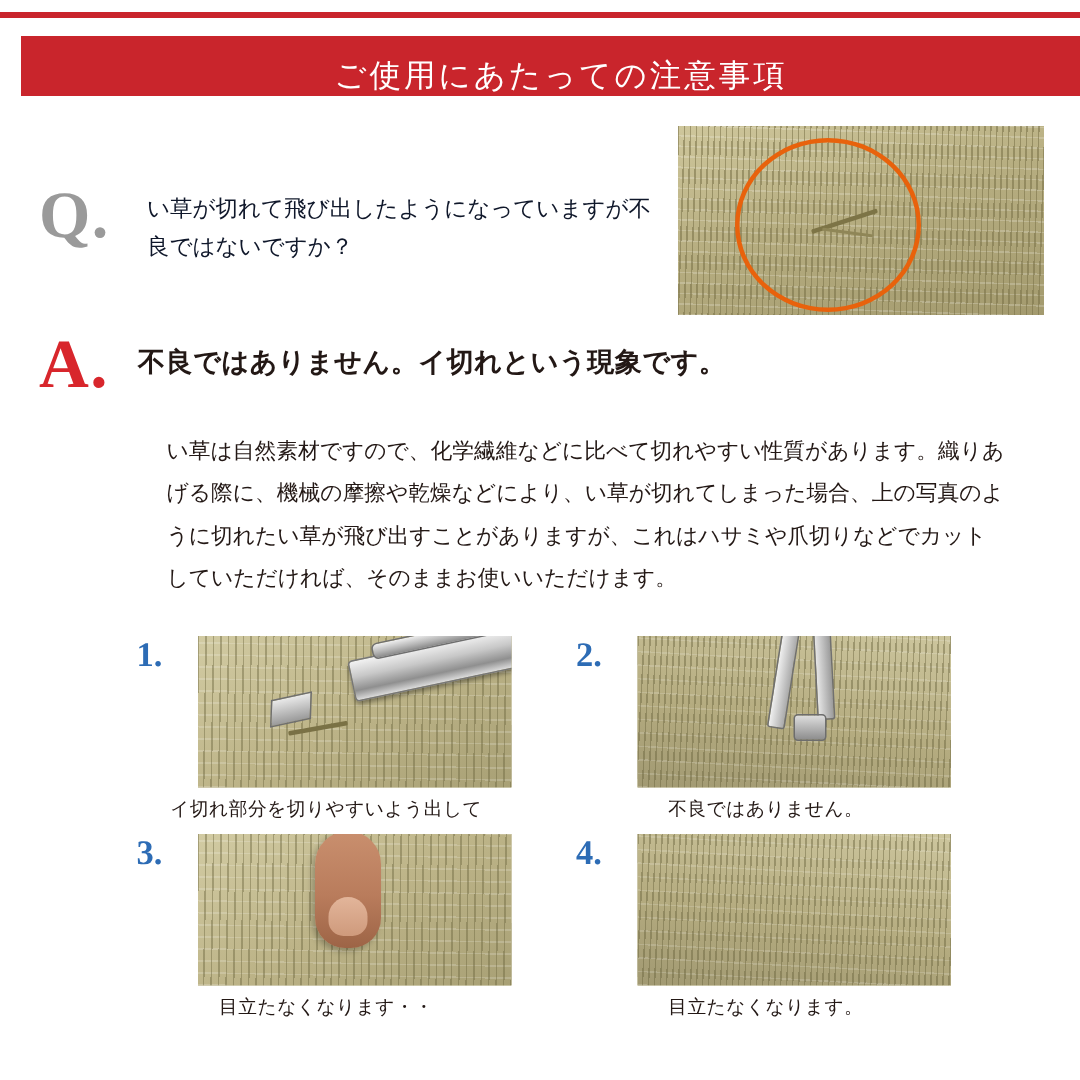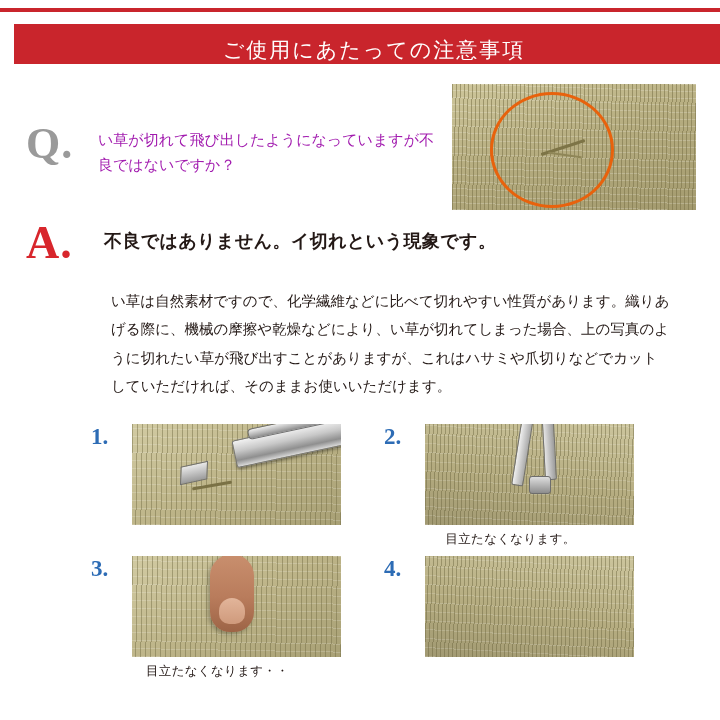"い草が切れて飛び出したようになっていますが不良ではないですか？" .q-text { color: #a21caf -> #0f172a }
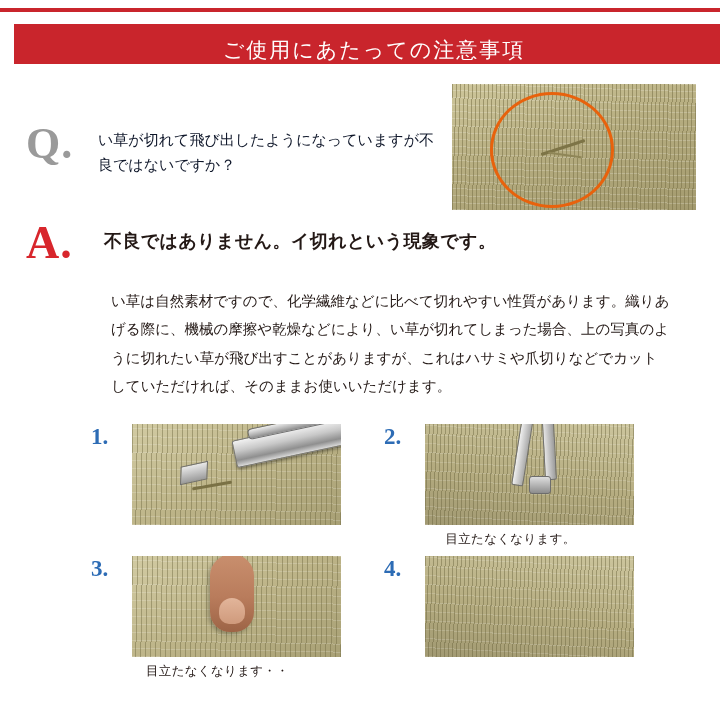"不良ではありません。イ切れという現象です。" .a-headline { left: 104px -> 92px }
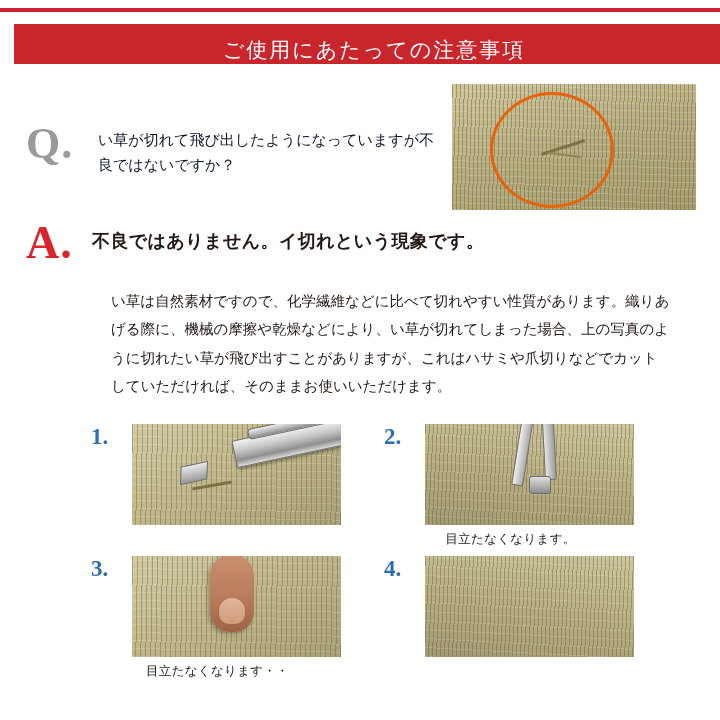"イ切れ部分を切りやすいよう出して" div.step-caption { html: none -> <div>イ切れ部分を切りやすいよう出して</div> }
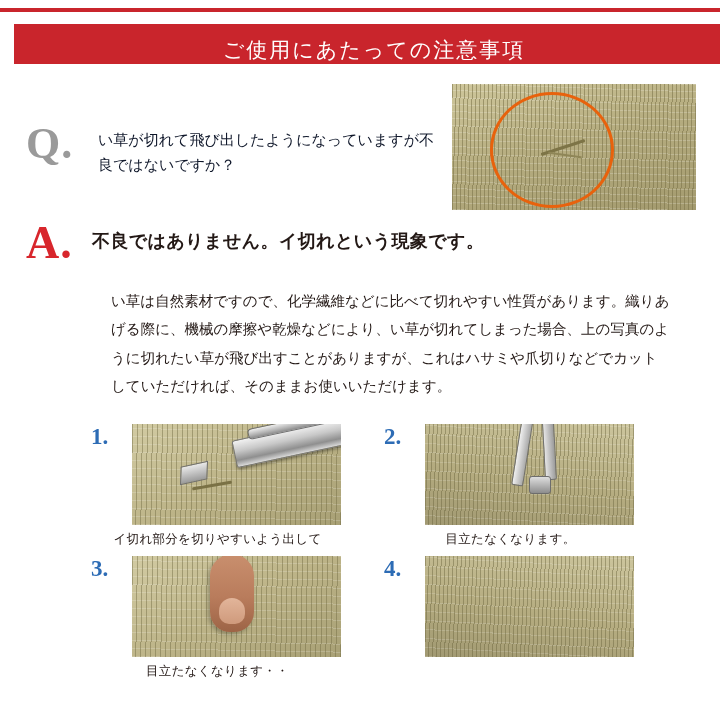"目立たなくなります。" div.step-caption { text: 目立たなくなります -> 不良ではありません }
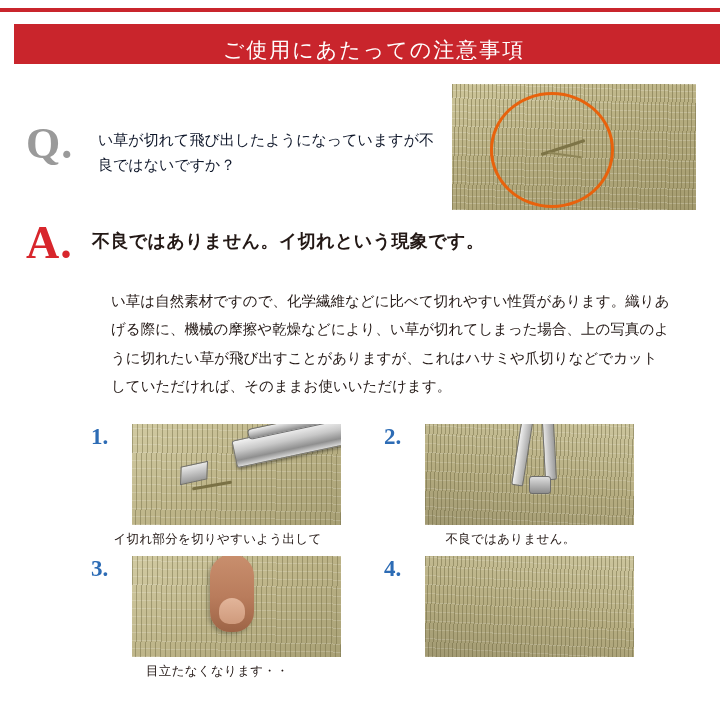"目立たなくなります。" div.step-caption { html: none -> <div>目立たなくなります。</div> }
